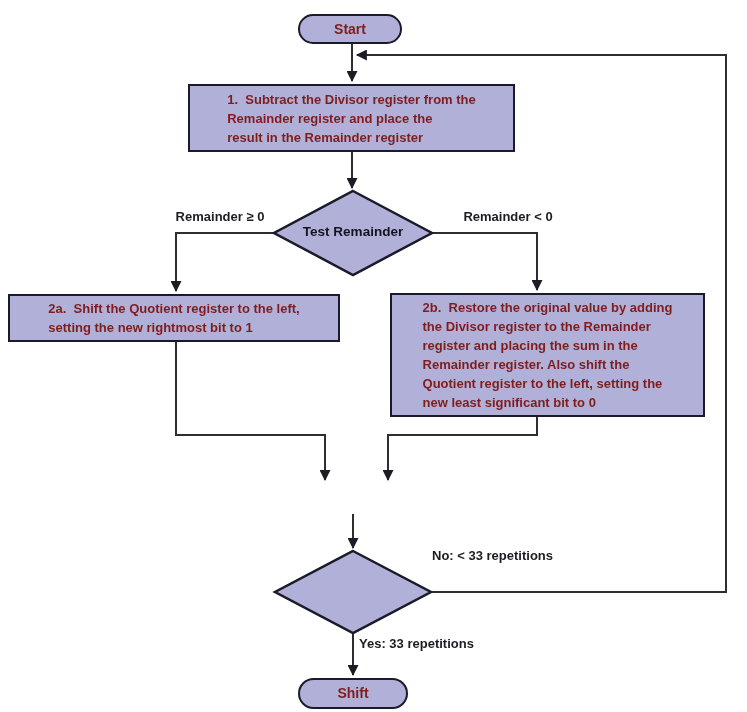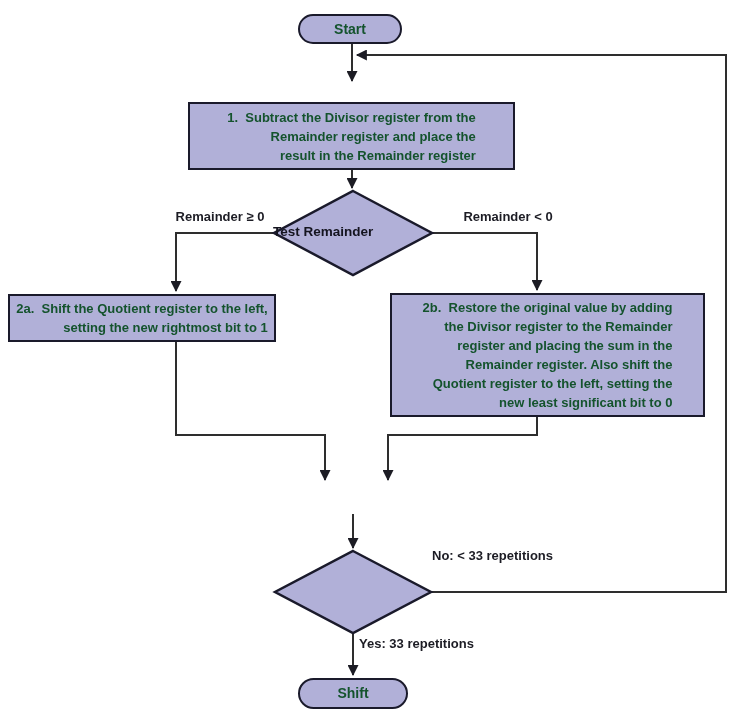"Start" .node { color: #14532d -> #7f1d1d; text-align: right -> left }
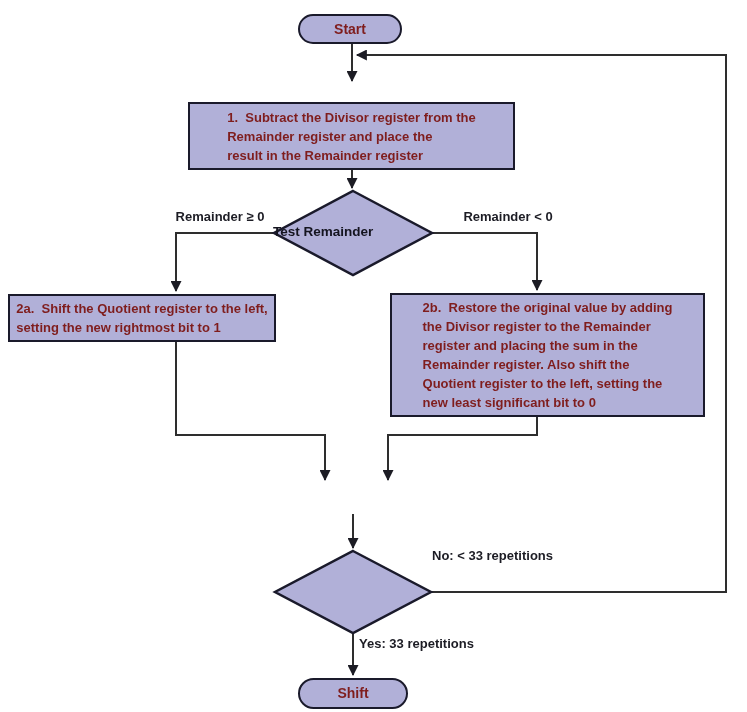"1. Subtract the Divisor register" div.node { margin-top: 18px -> none }
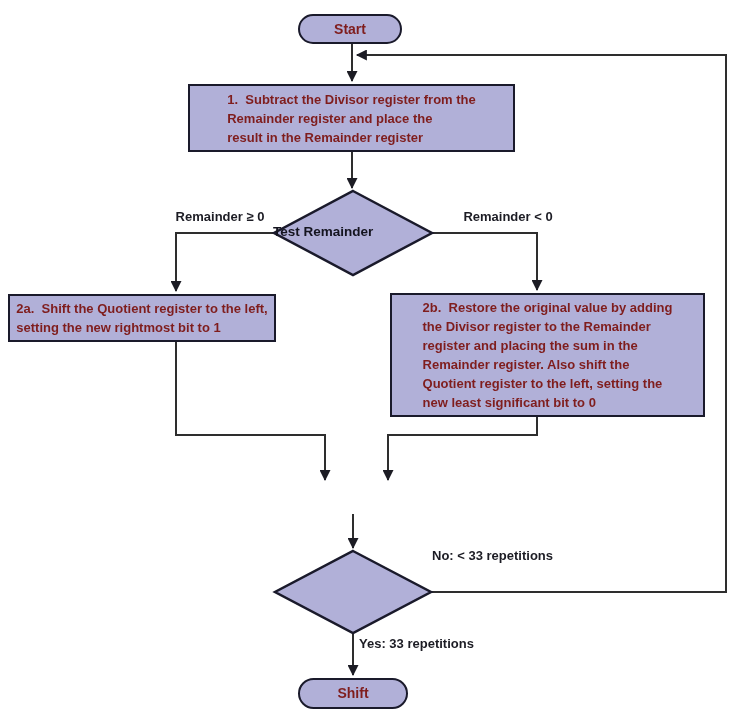"Test Remainder" .diamond-label { text-align: none -> center }
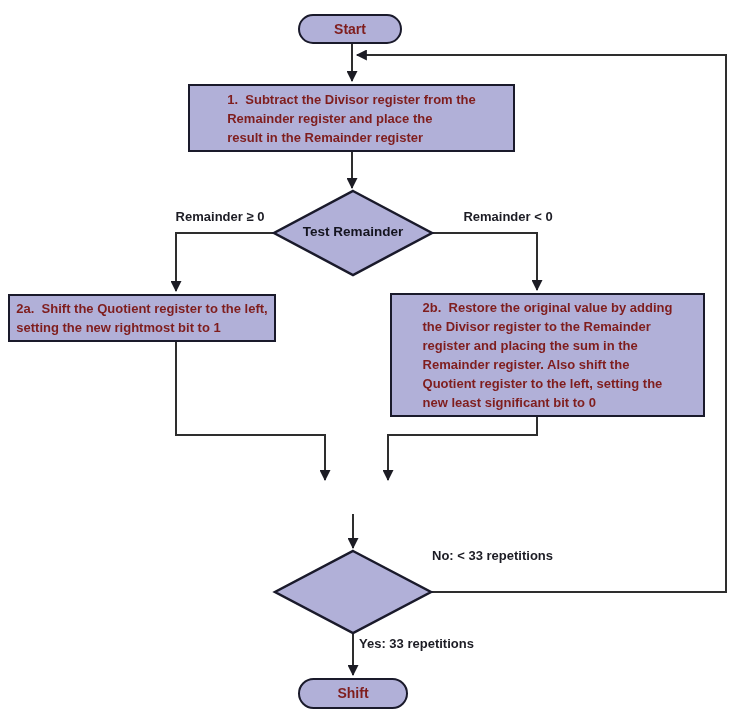"2a. Shift the Quotient register" div.node { width: 268px -> 332px }
